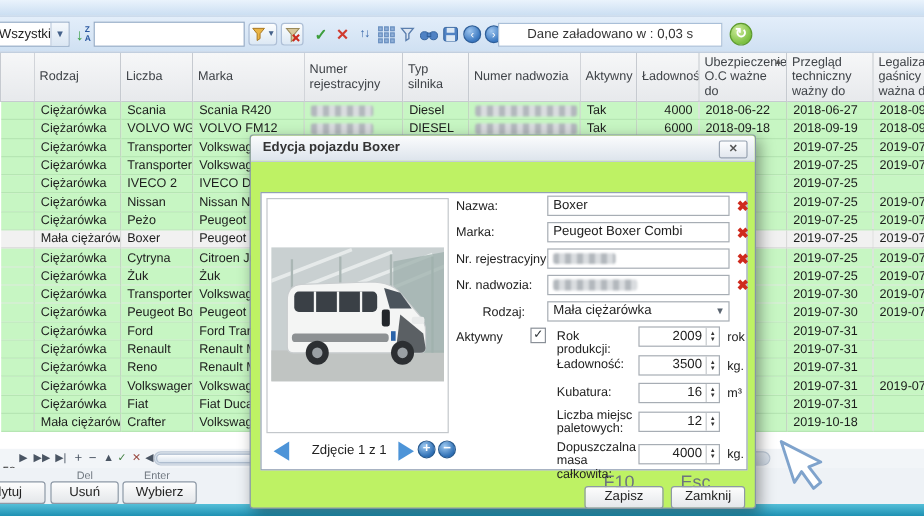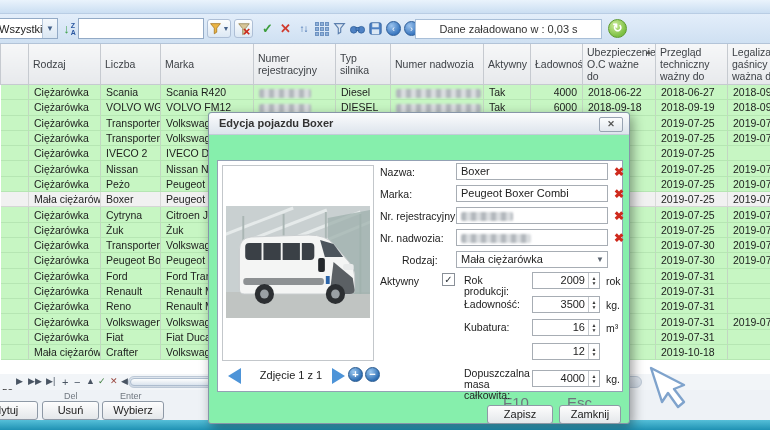"Edycja pojazdu Boxer" .dialog { background: #86efac -> #bef264 }
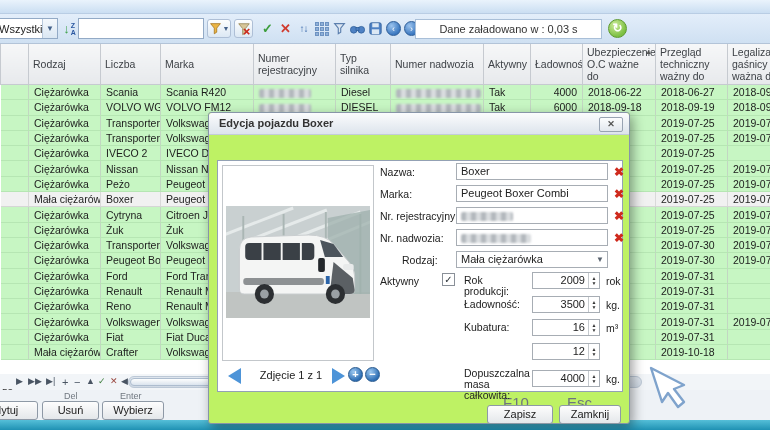"Liczba miejsc paletowych:" span.sp-label { html: none -> <span>Liczba miejsc paletowych:</span> }
